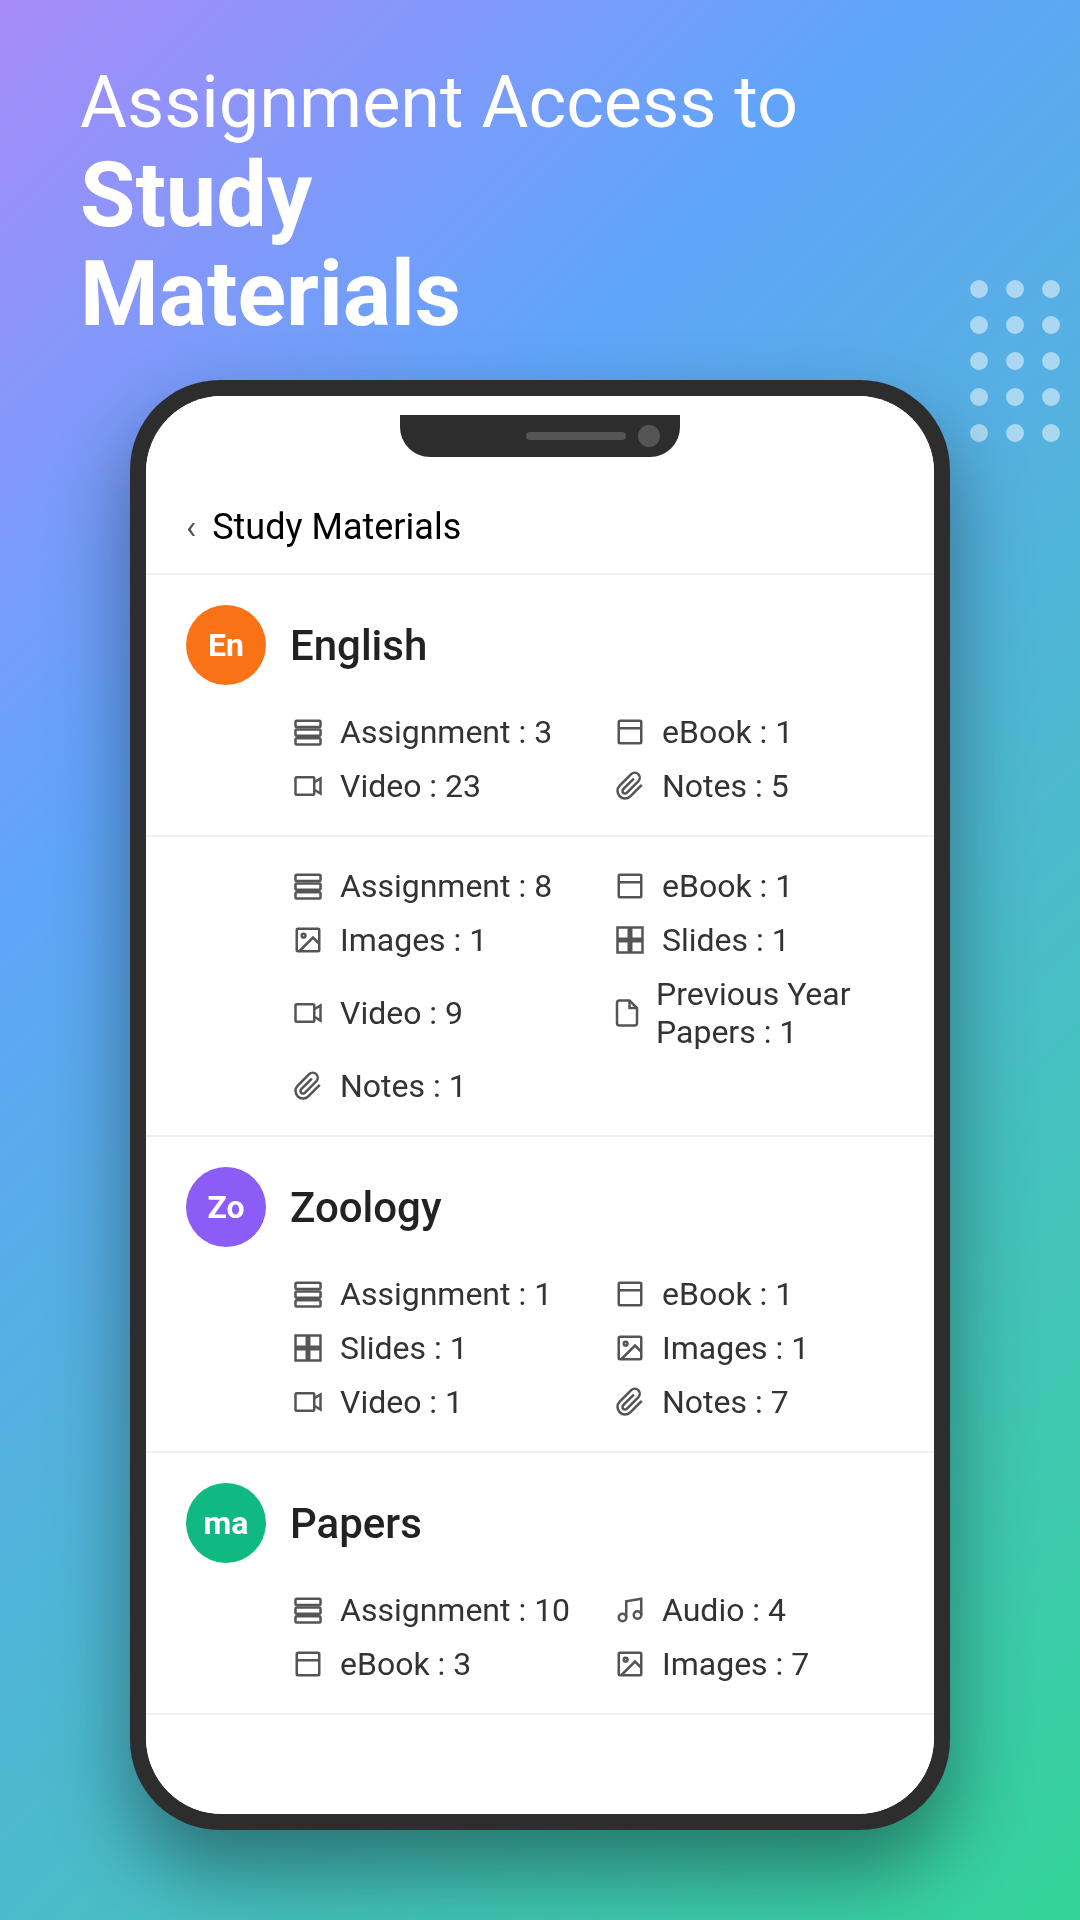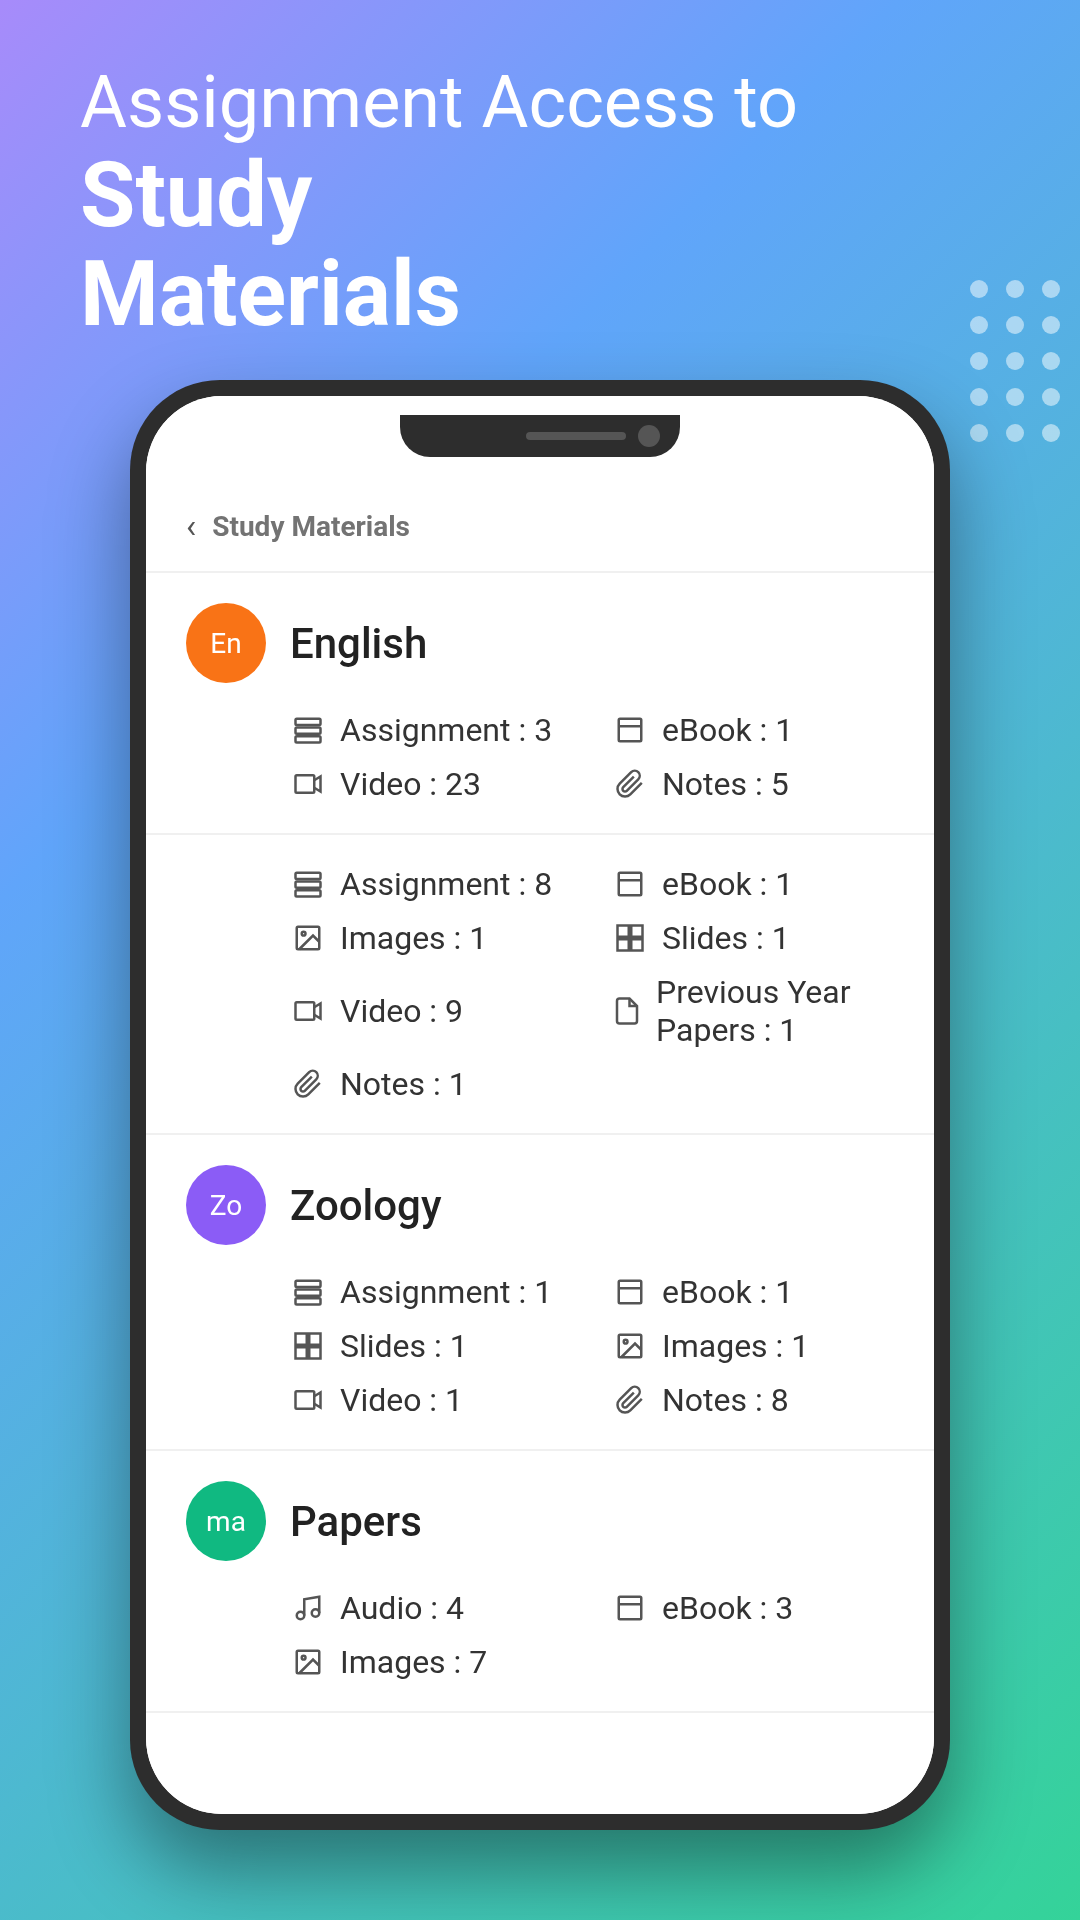"Study Materials" .app-header-title { color: #737373 -> #000000; font-size: 28px -> 36px; font-weight: 700 -> 400 }
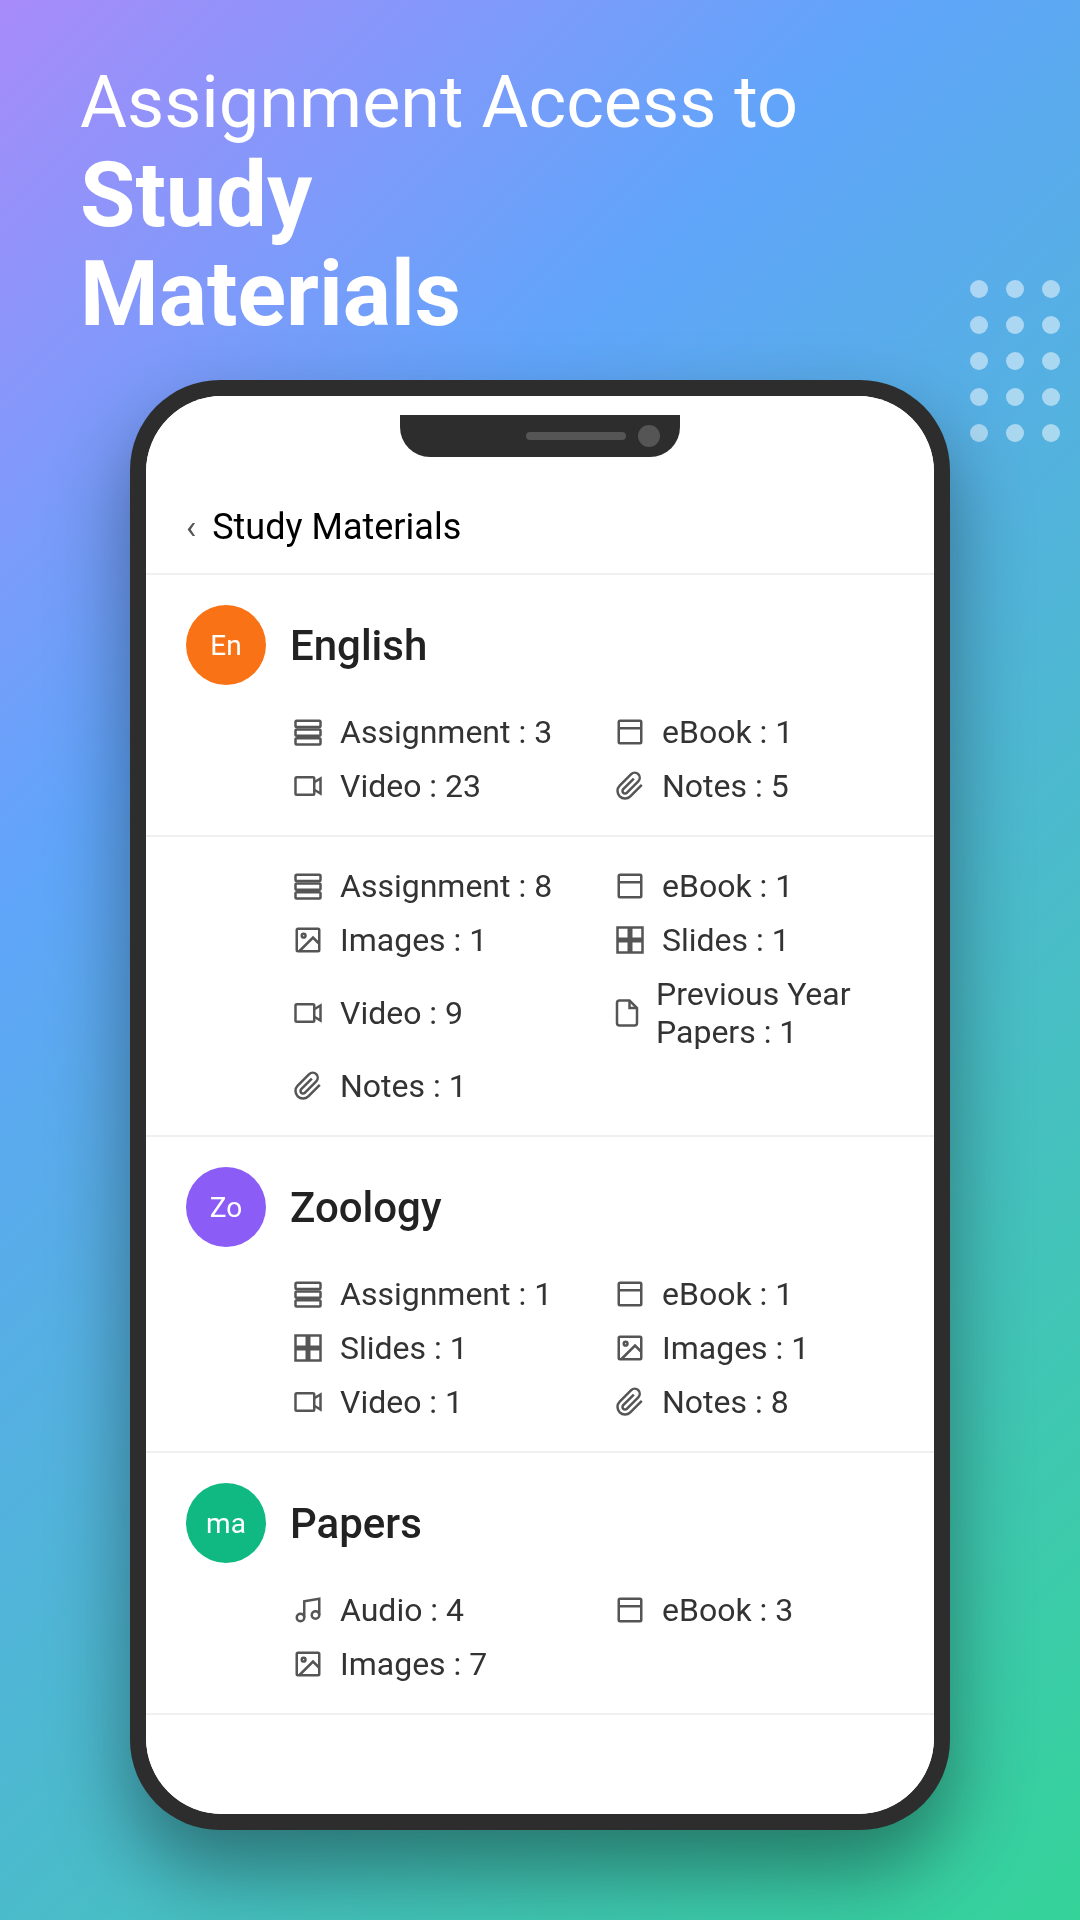"En" .subject-avatar { font-size: 28px -> 32px; font-weight: 400 -> 700 }
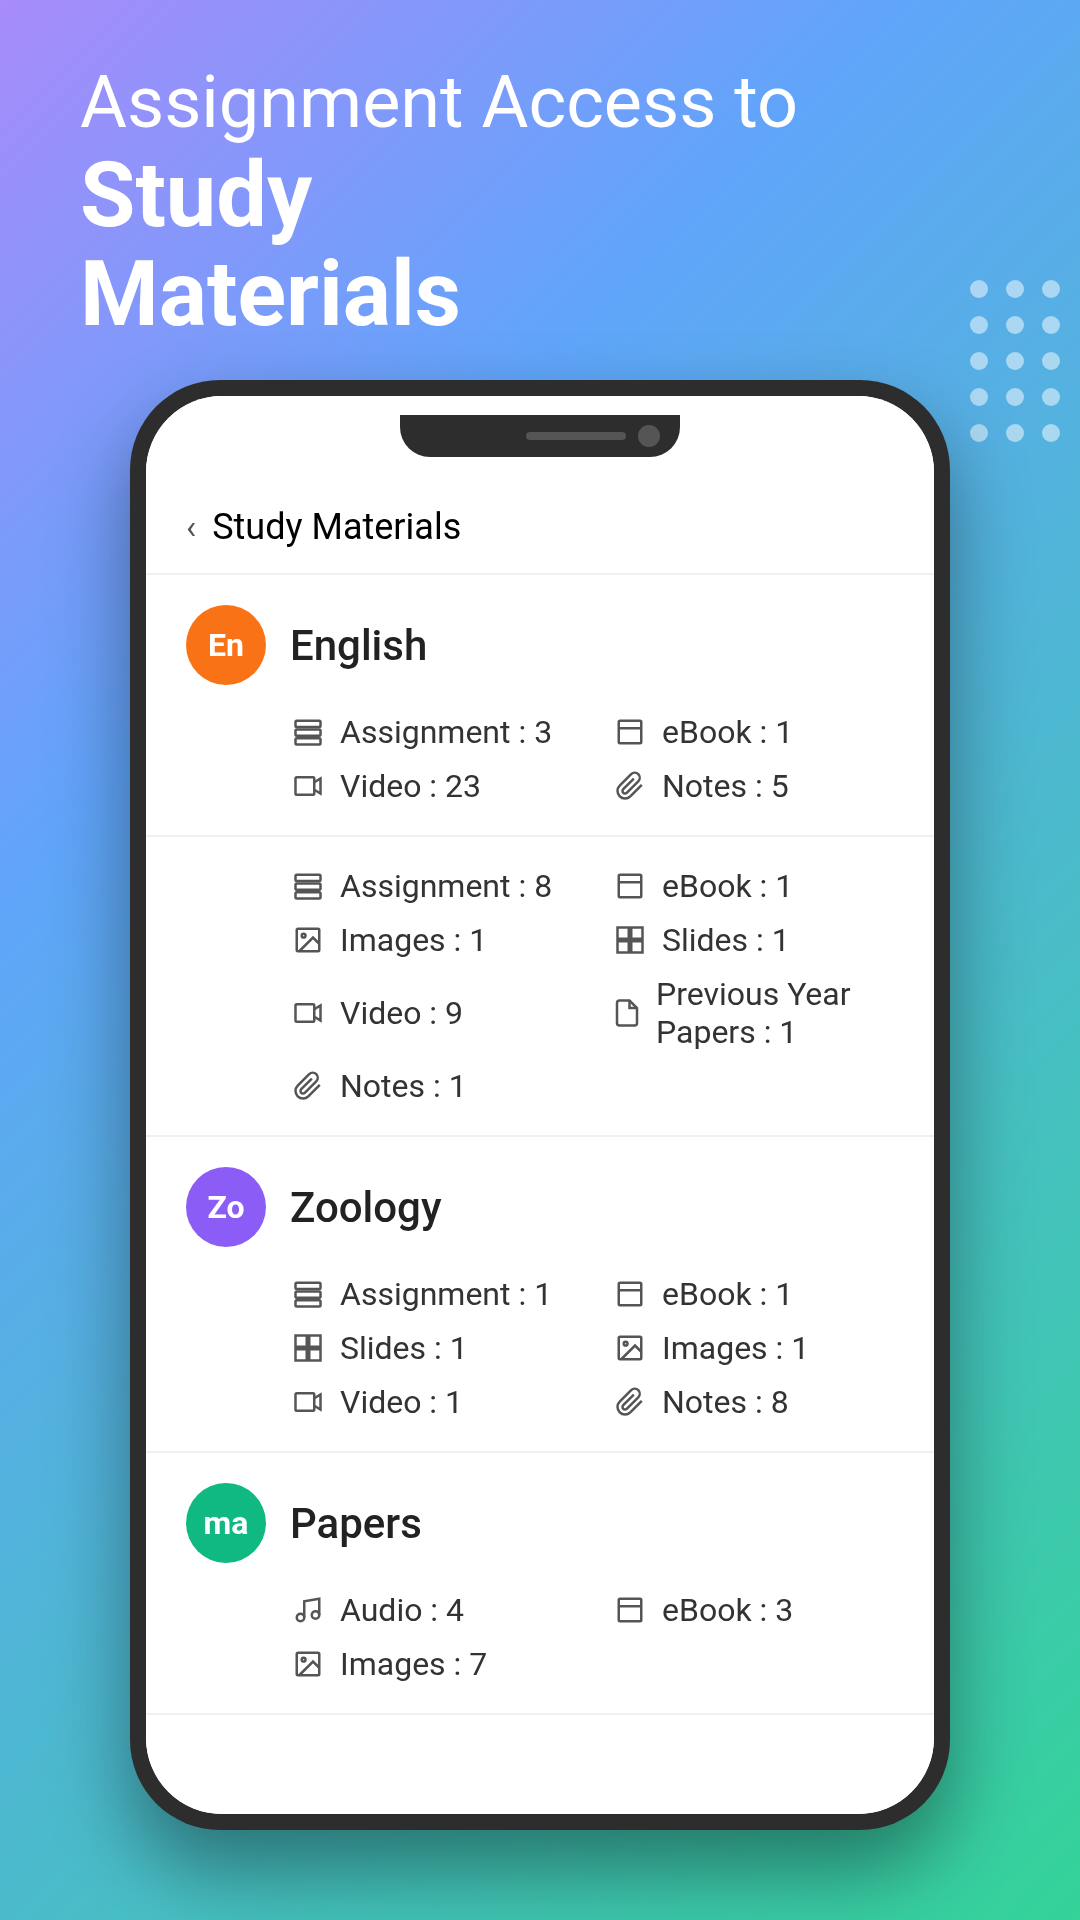"Notes : 8" span { text: 8 -> 7 }
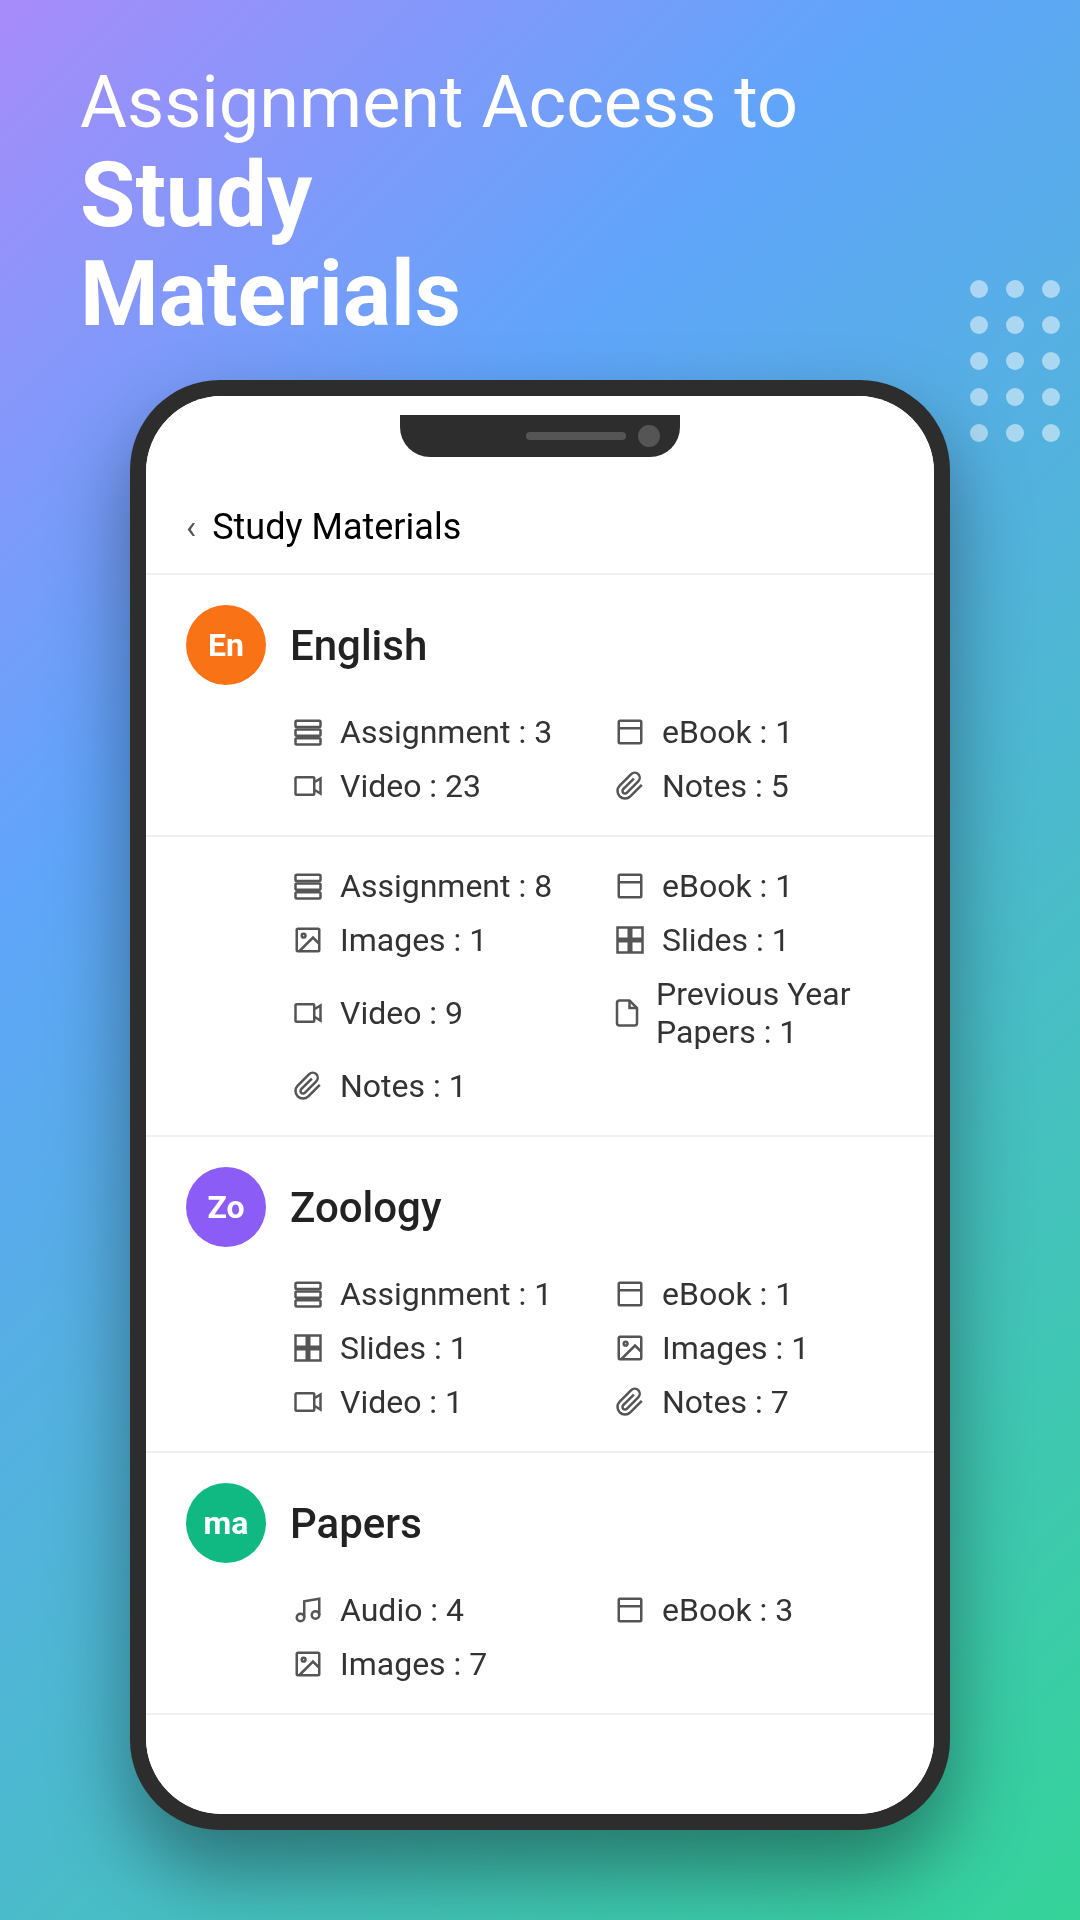"Assignment : 10" div.stat-item { html: none -> <div> <span> <svg> <rect></rect> <rect></rect> <rect></rect> </svg> </span> <span>Assignment : 10</span> </div> }
